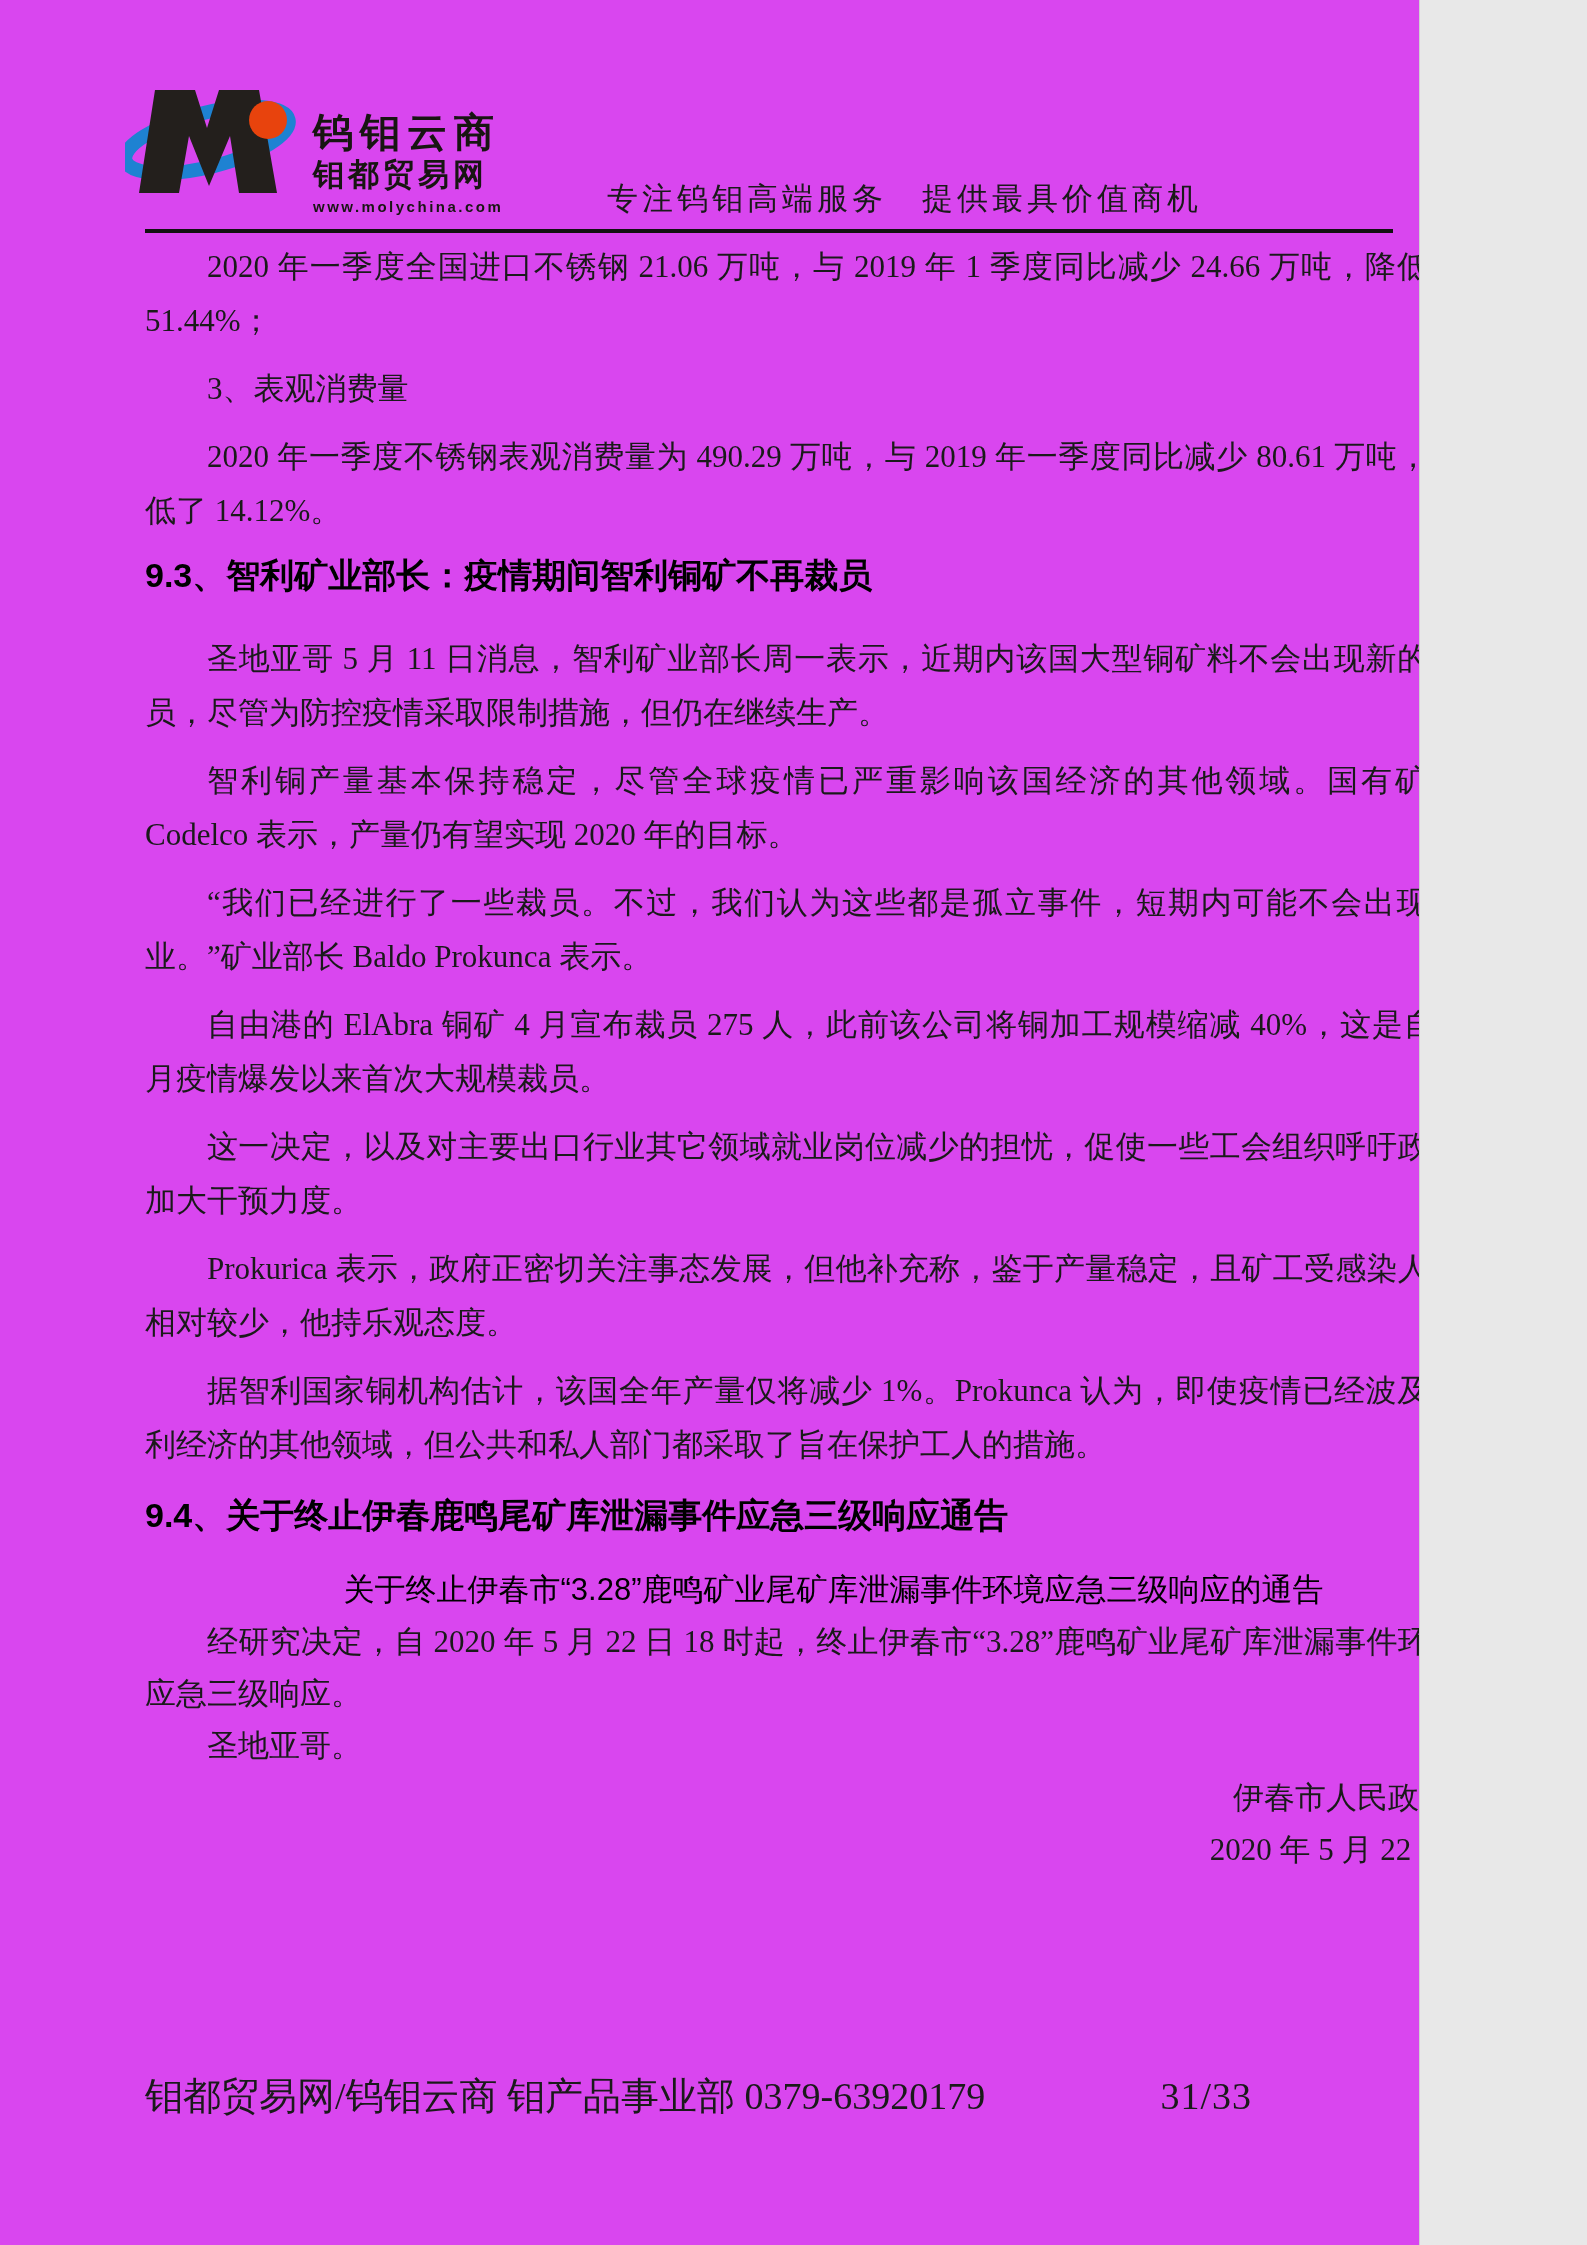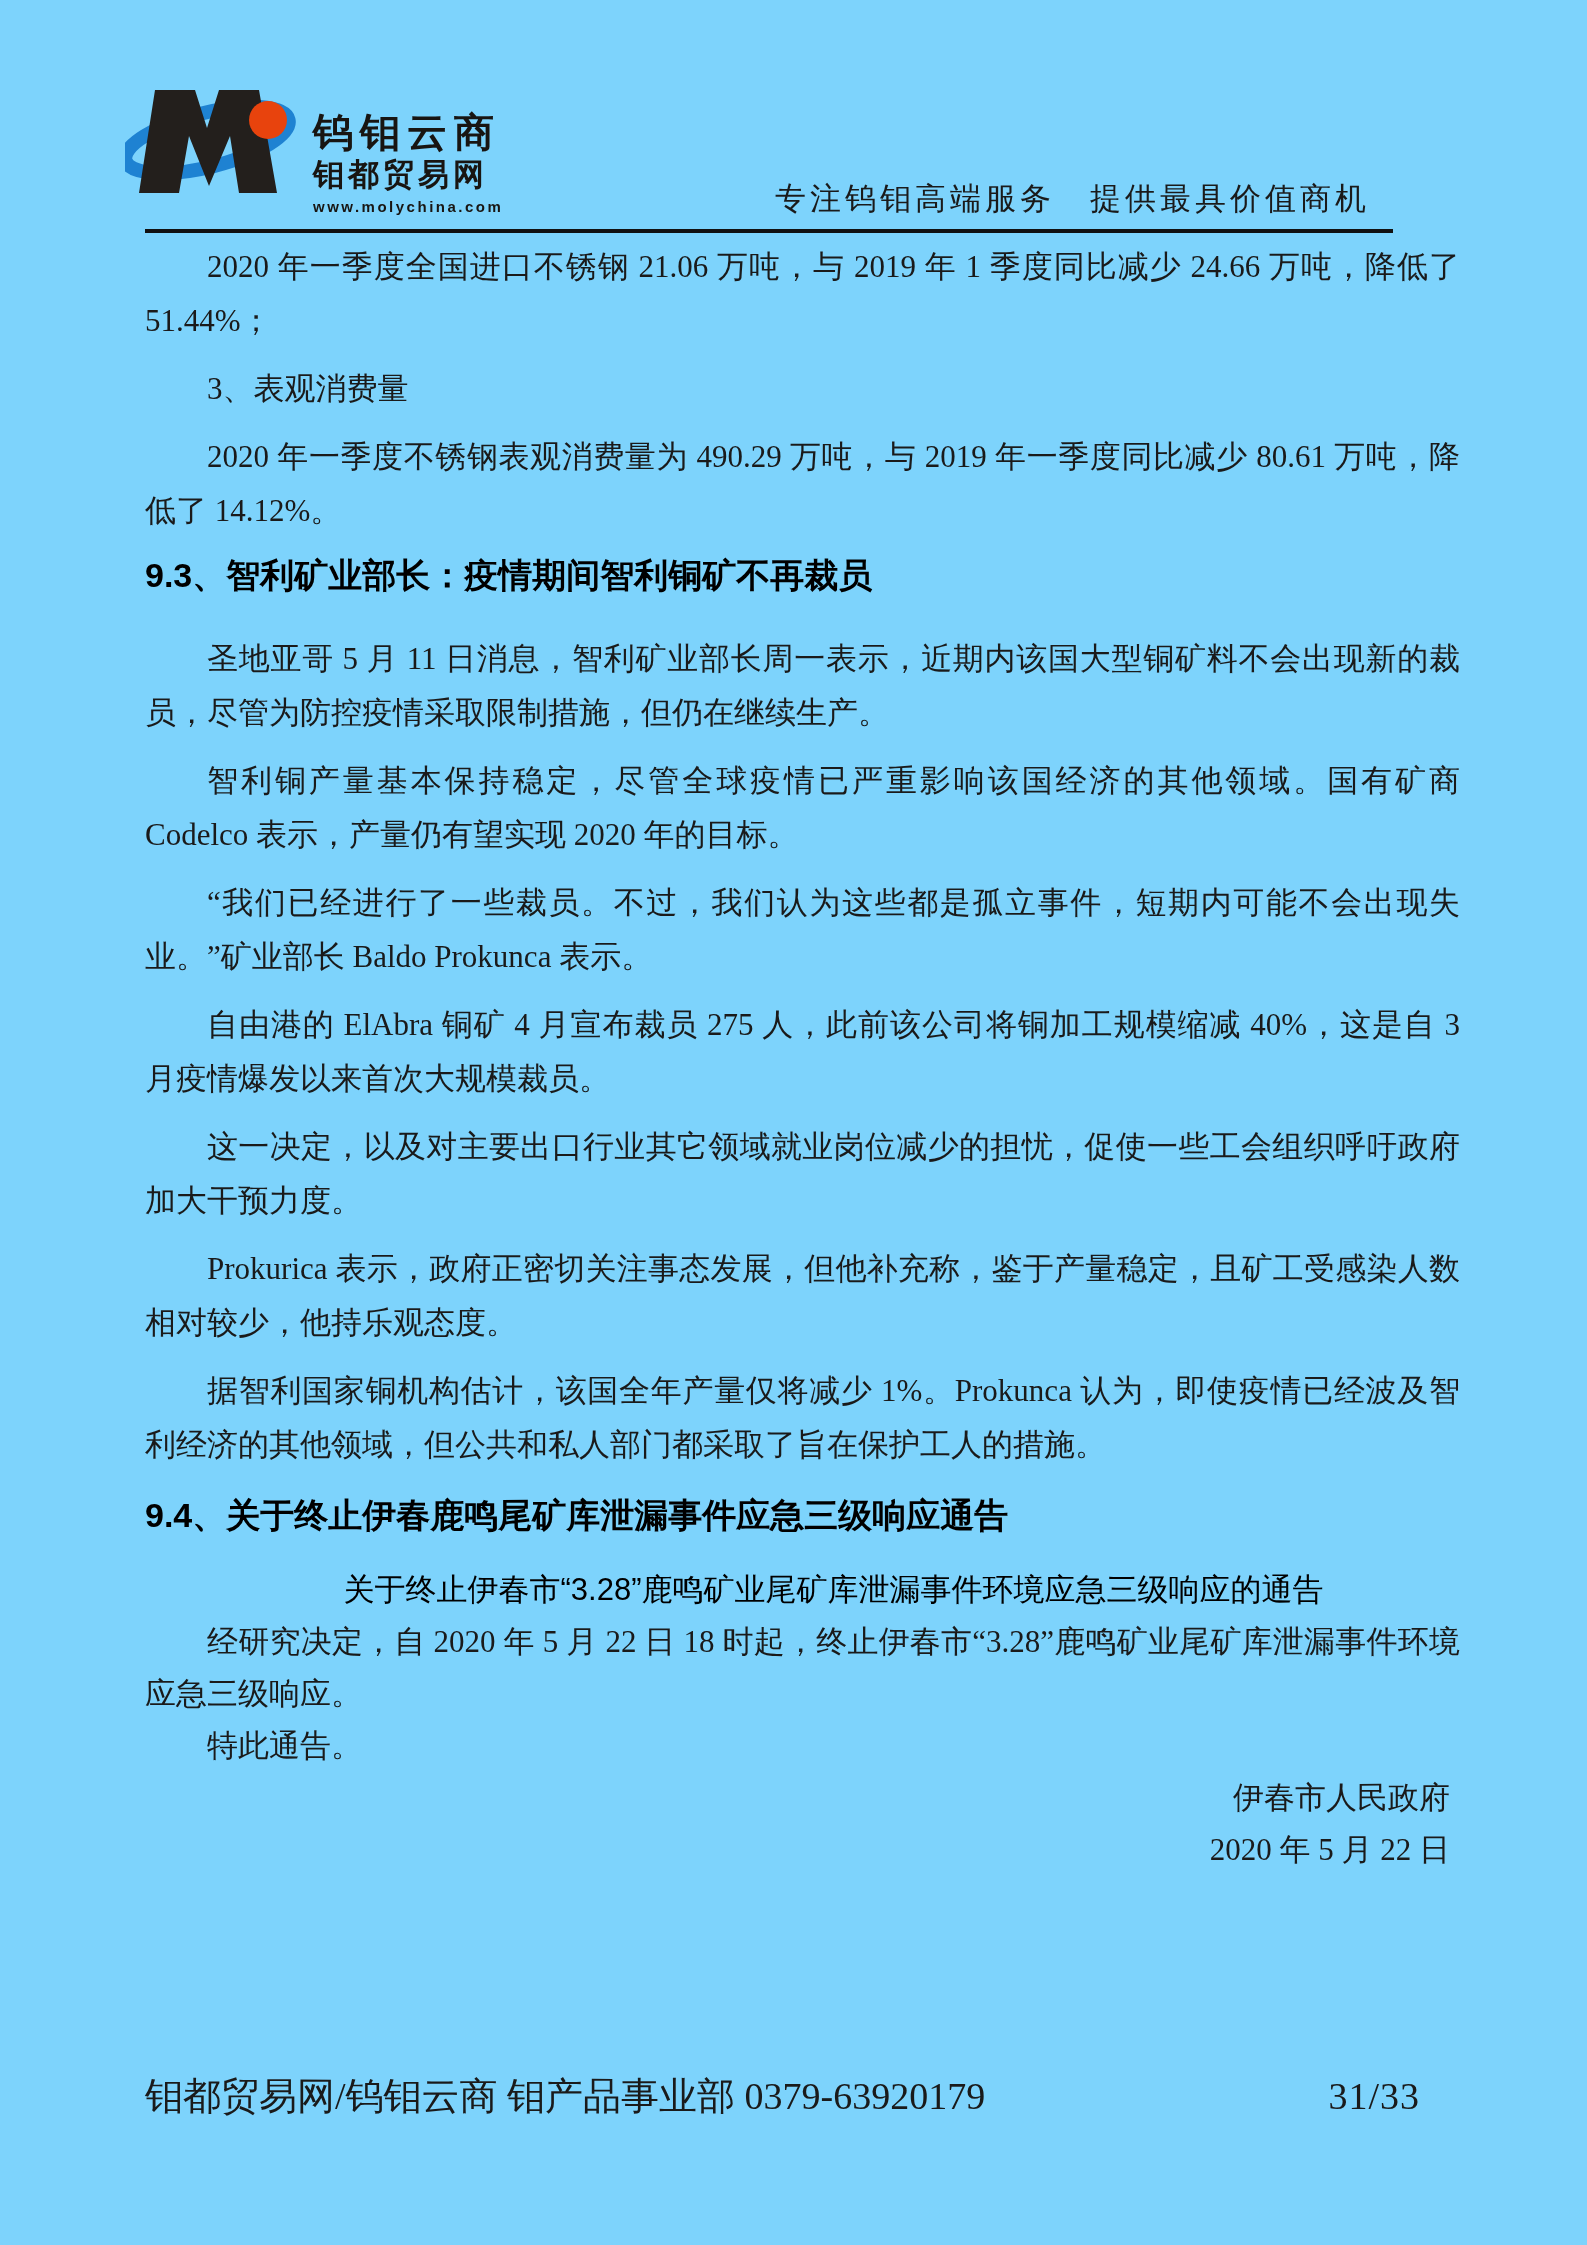"钨钼云商" .page { background: #7dd3fc -> #d946ef; width: 1587px -> 1419px }
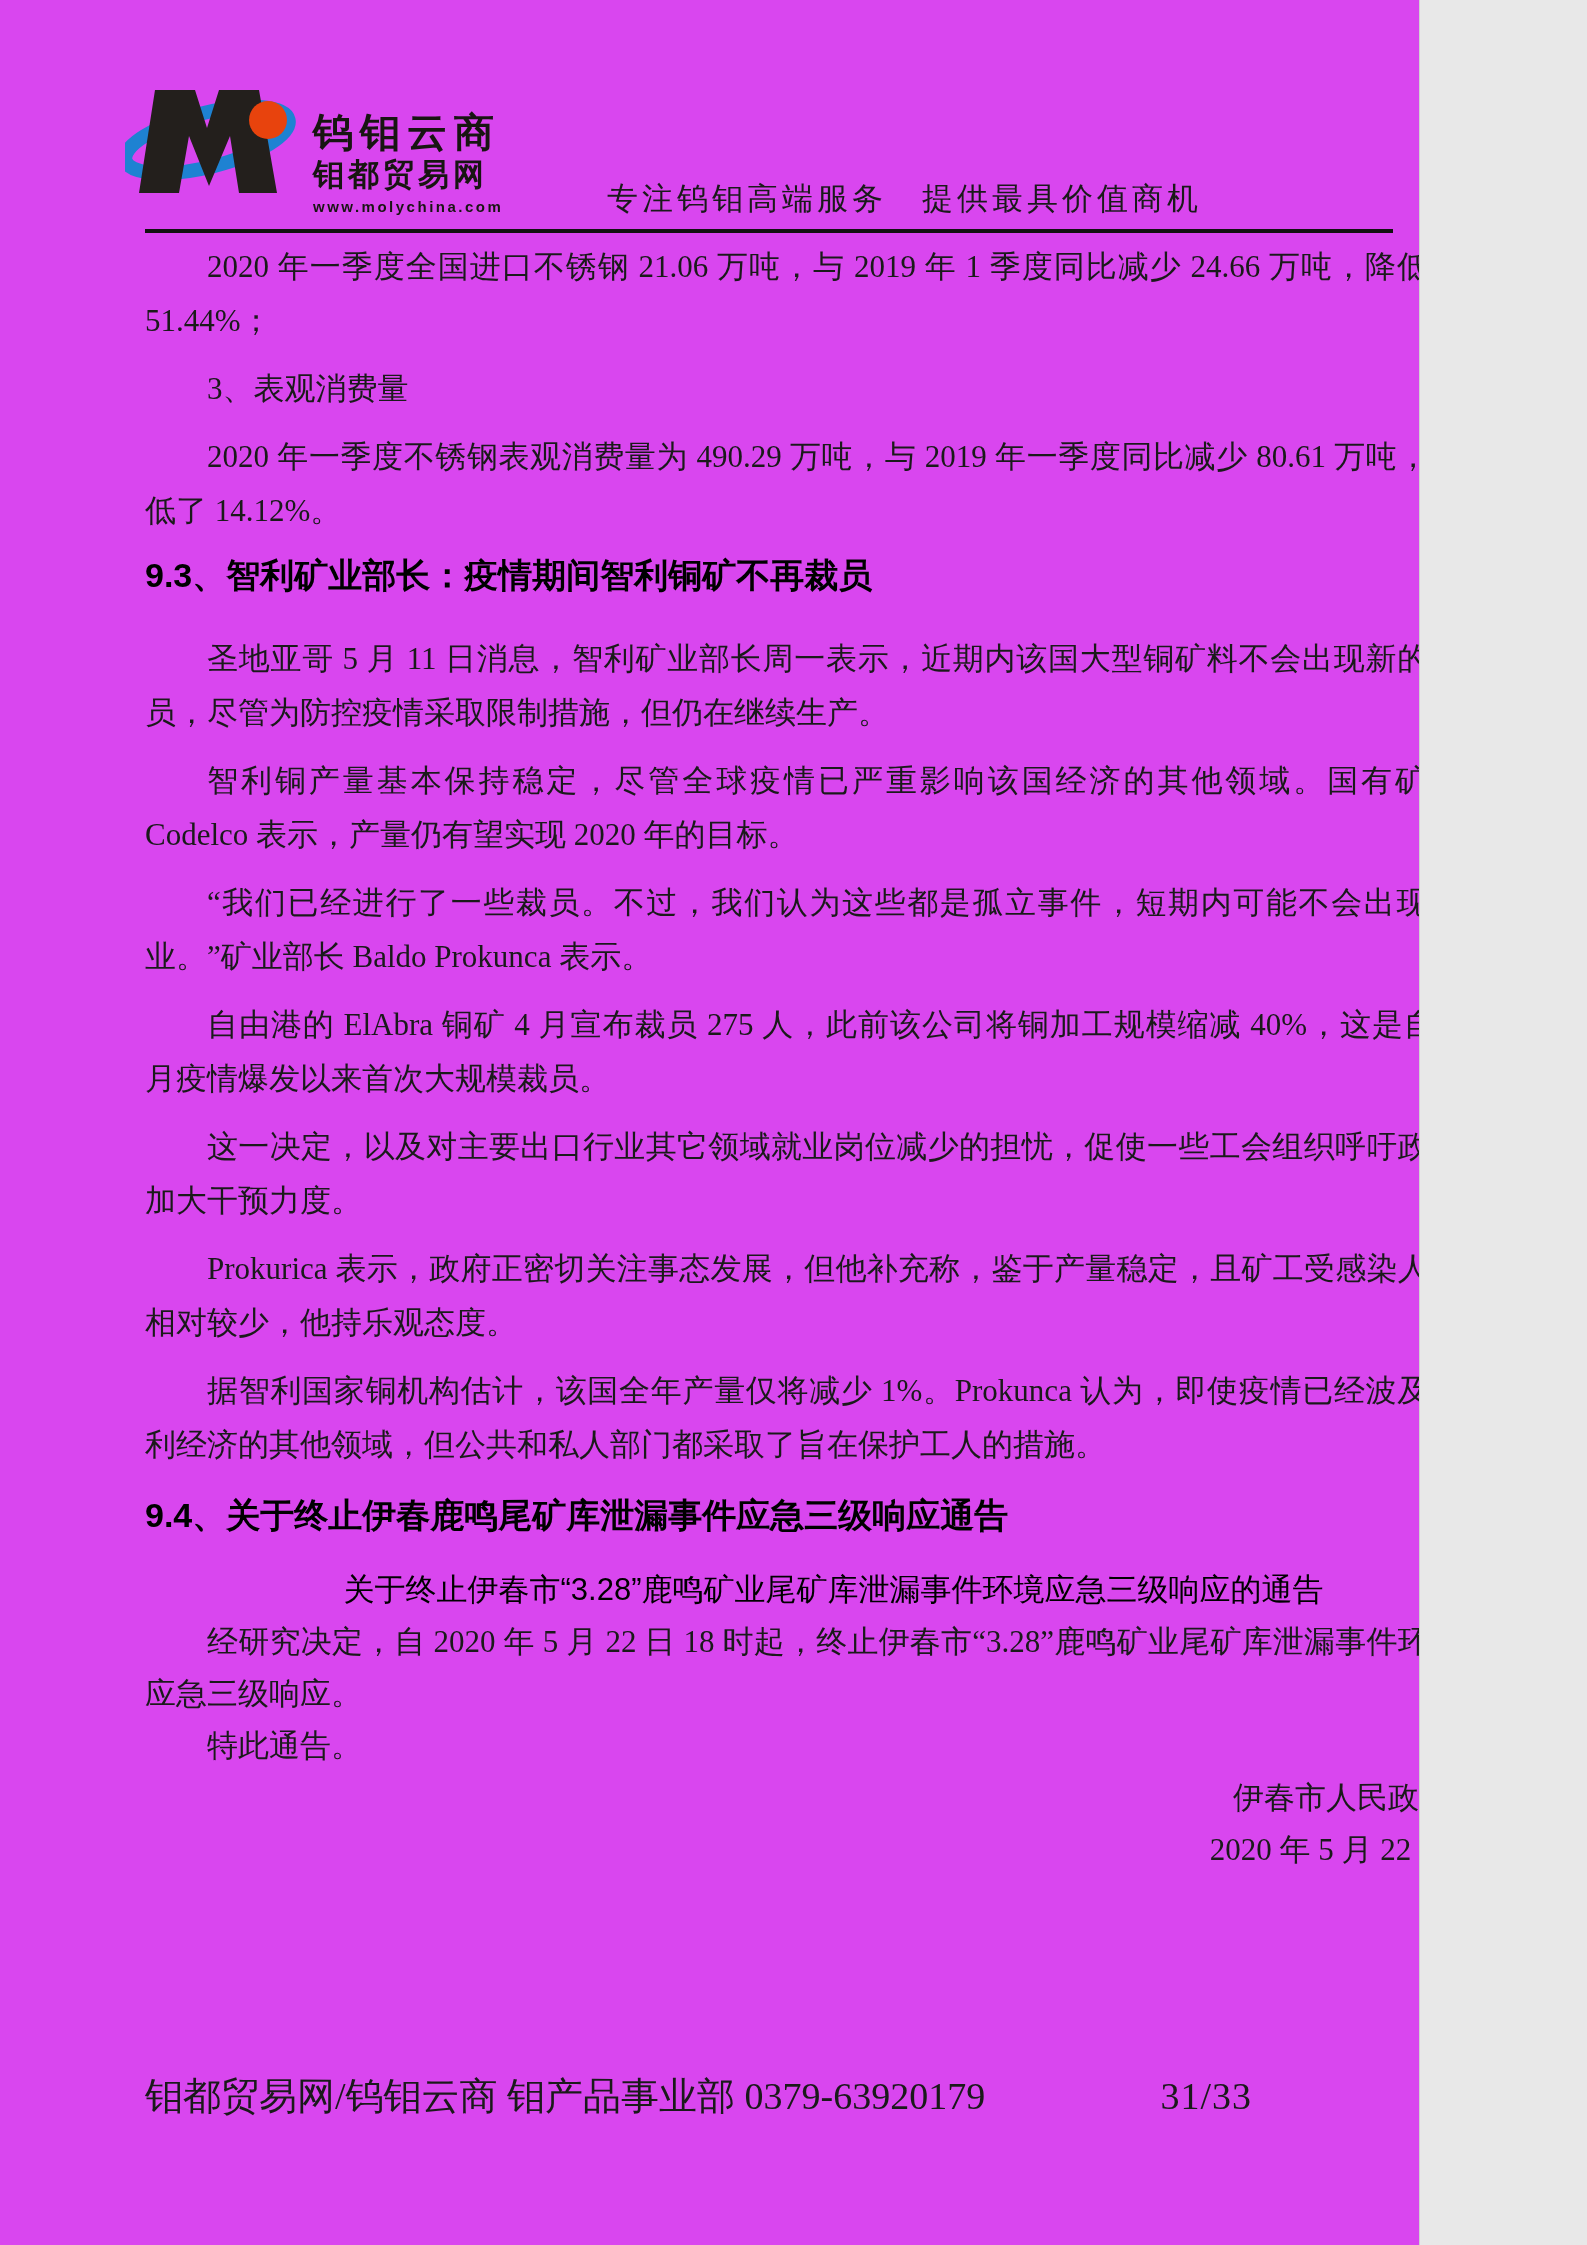"特此通告。" p { text: 特此通告 -> 圣地亚哥 }
